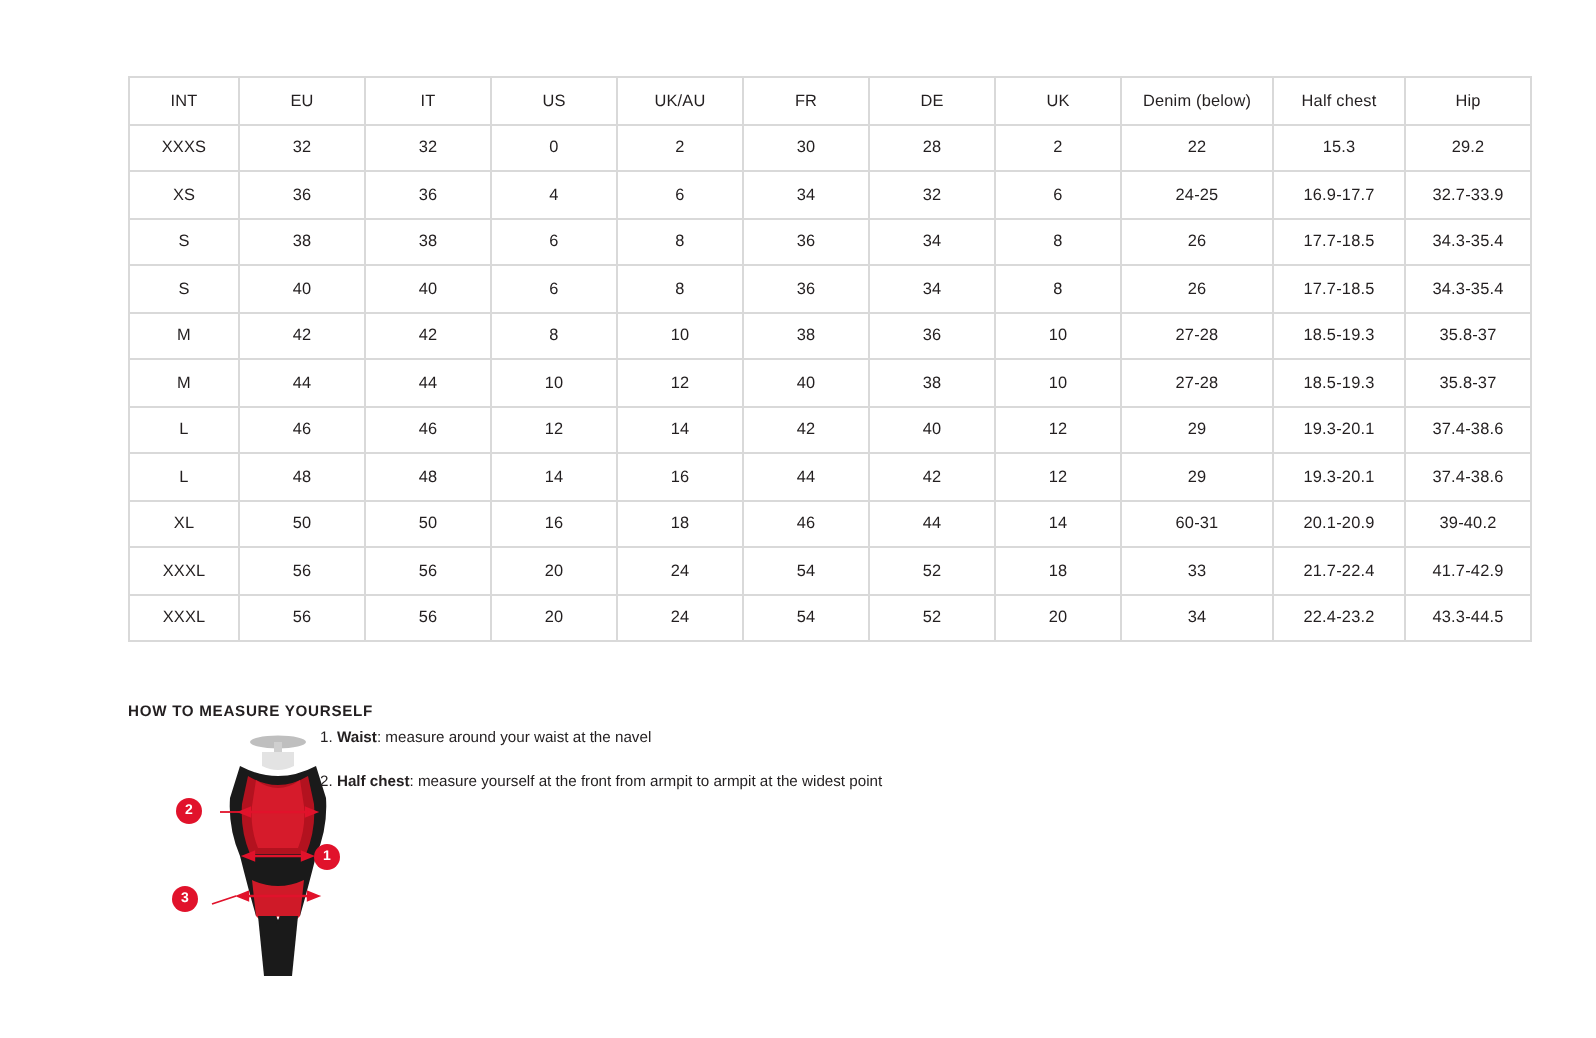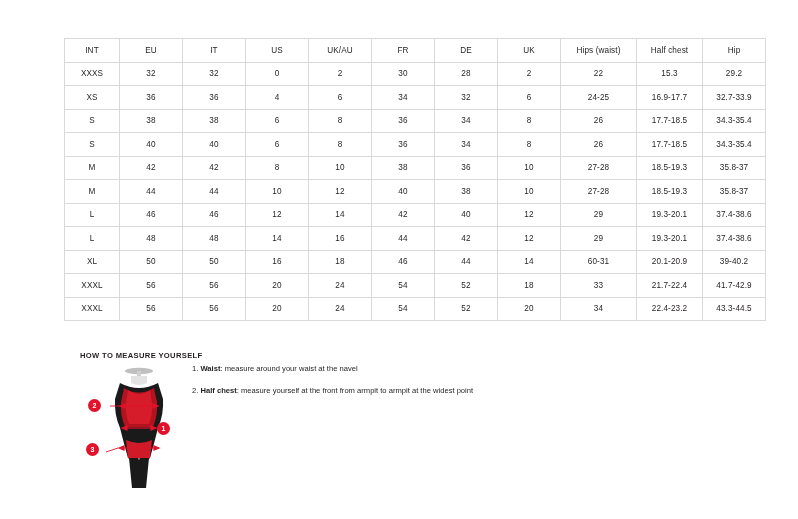"Hips (waist)" th.c-denim { text: Hips (waist -> Denim (below }
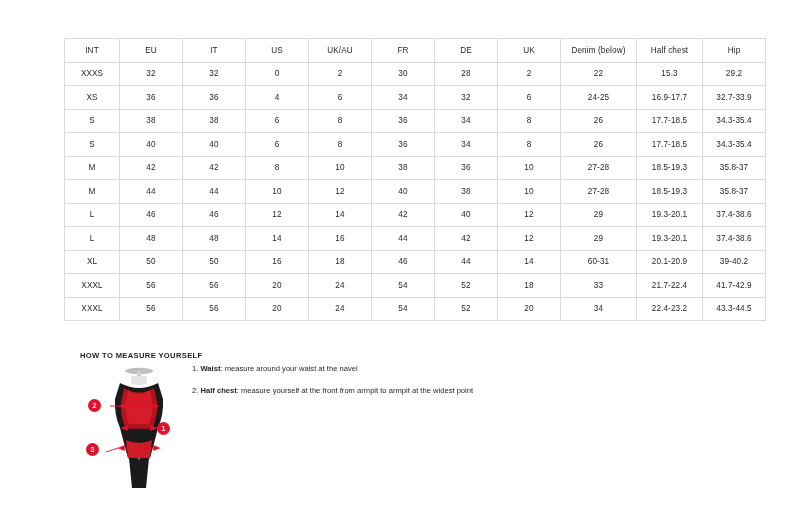"HOW TO MEASURE YOURSELF" .howto-title { left: 80px -> 64px }
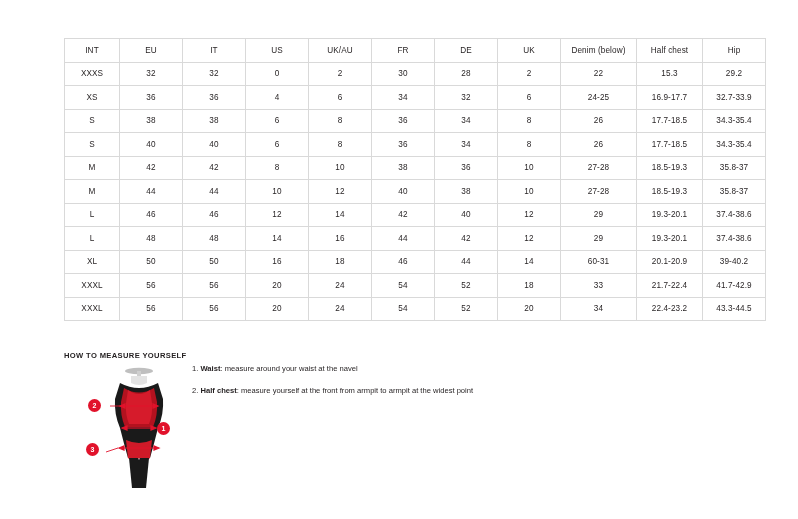"1. Waist: measure around your" .measure-list { left: 192px -> 160px }
